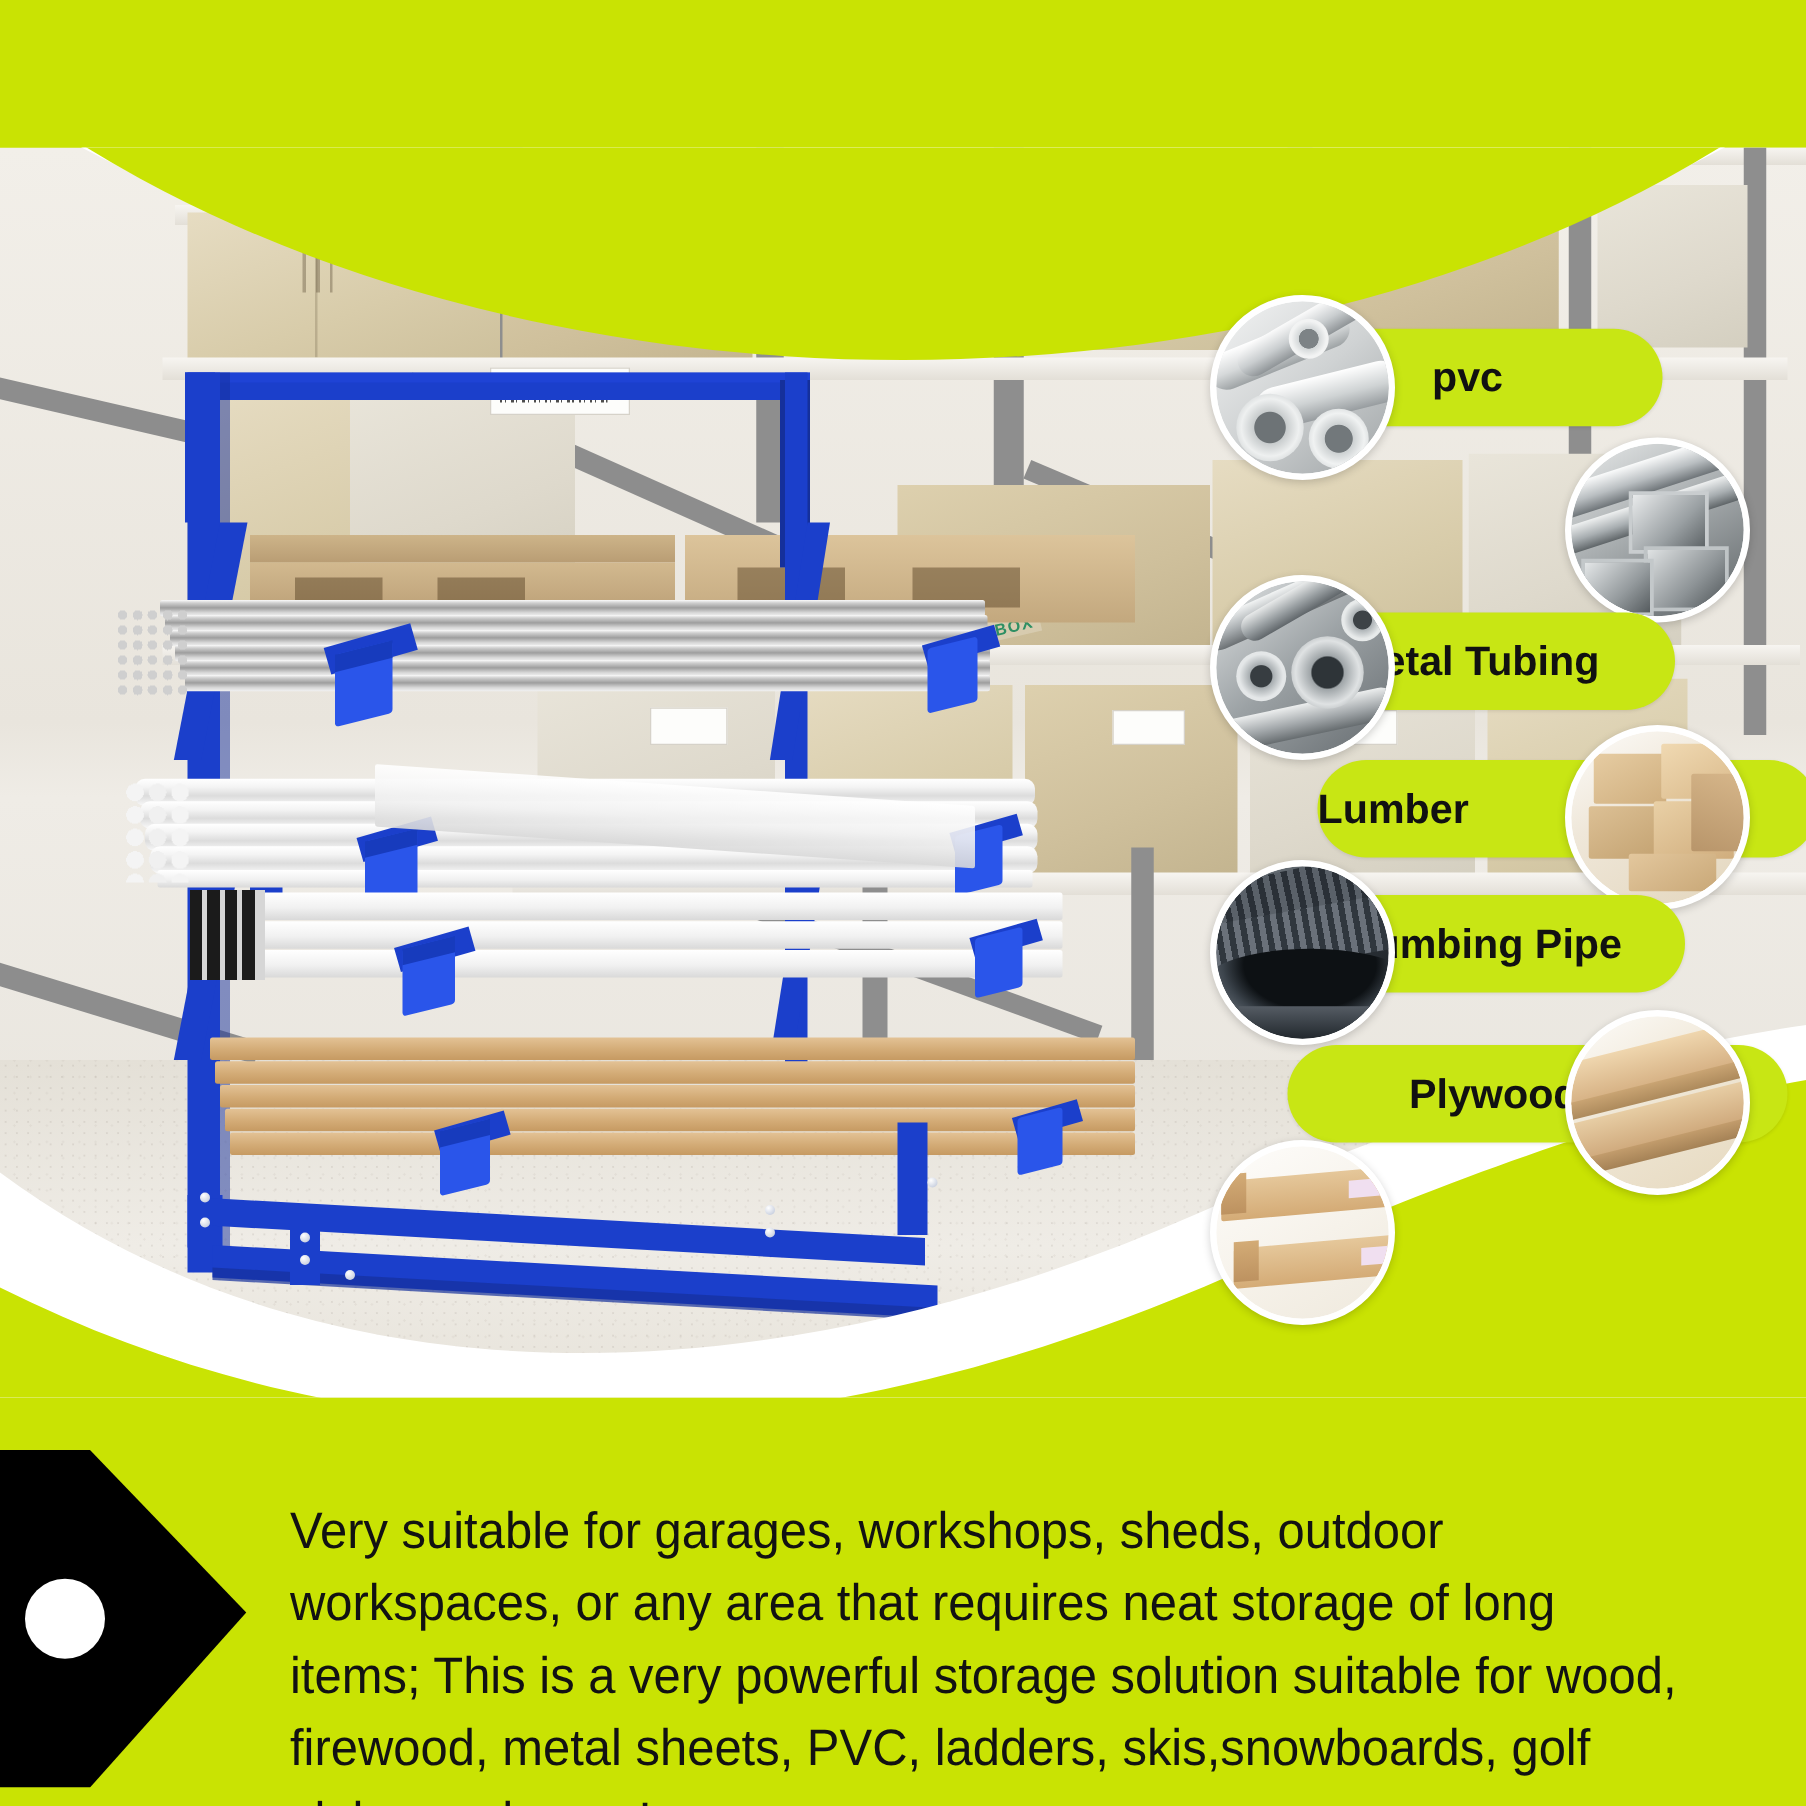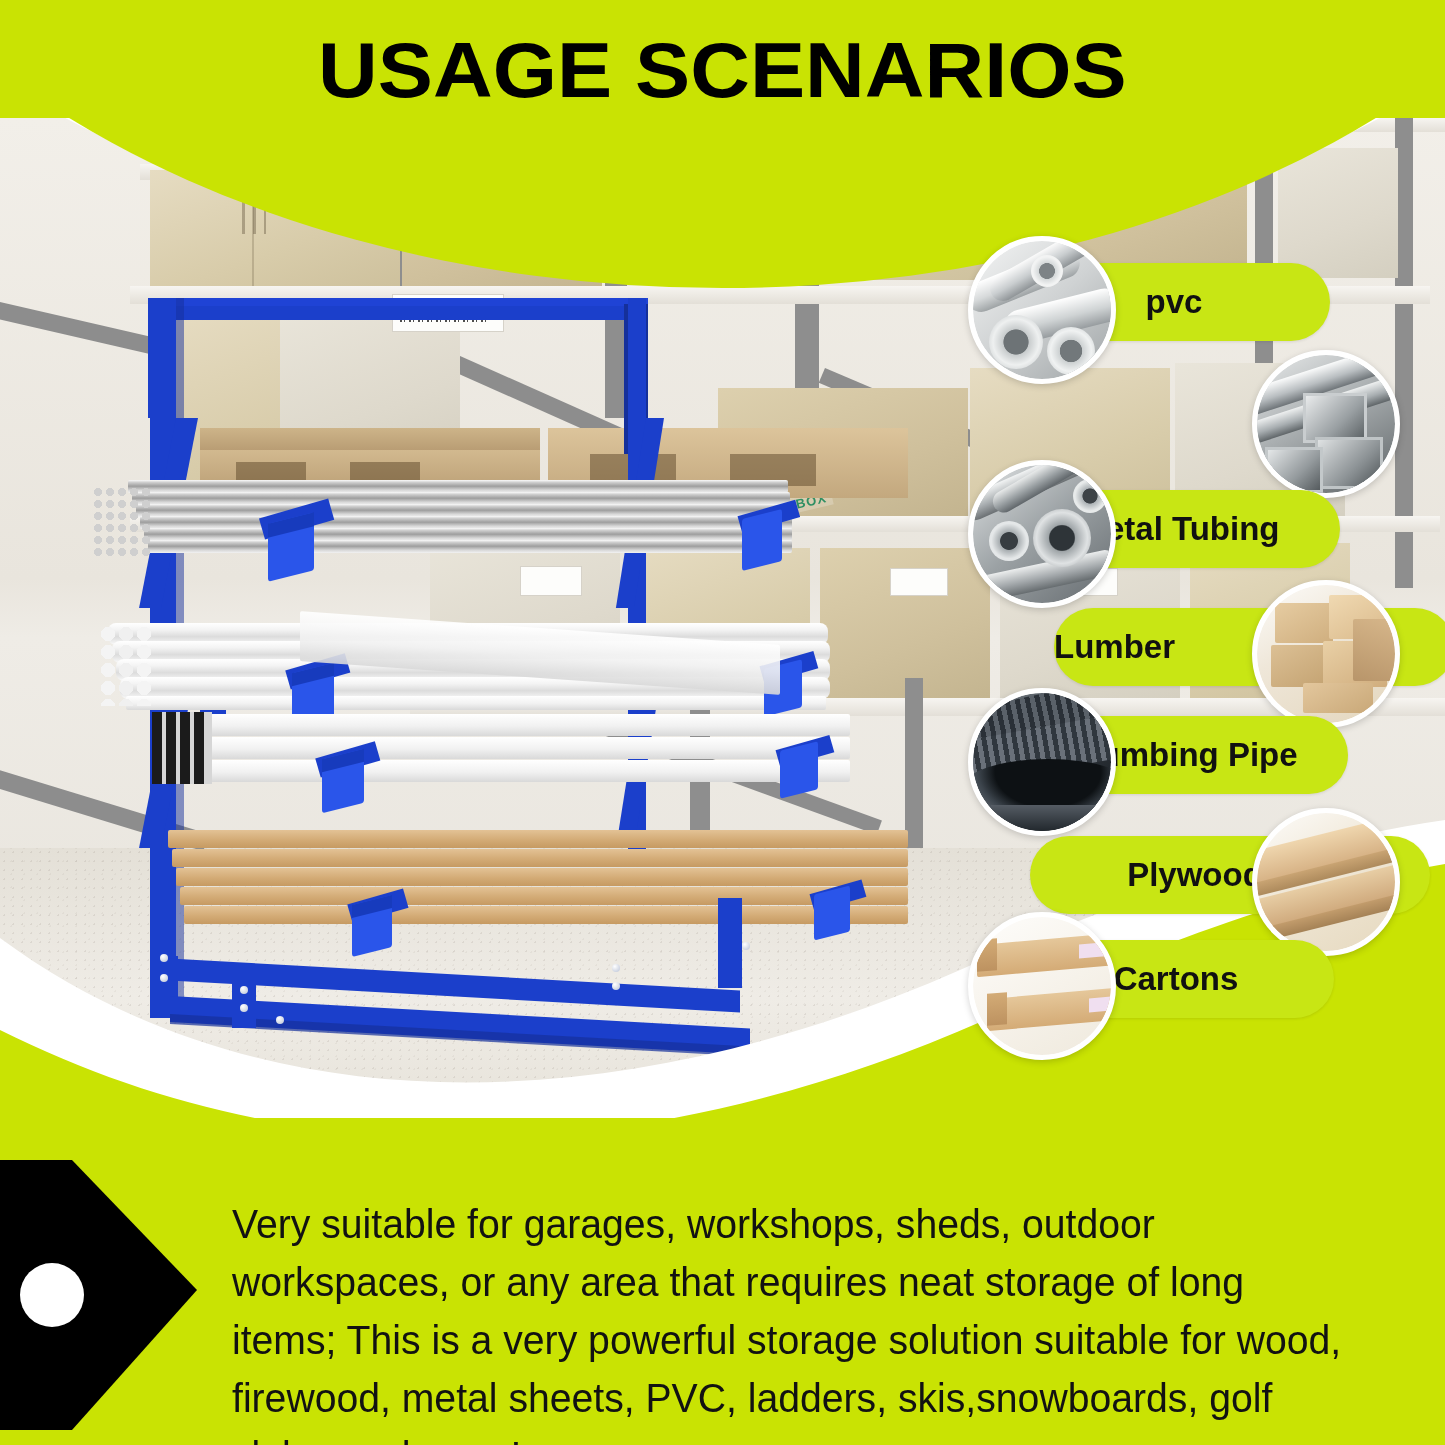"USAGE SCENARIOS" div.title-band { html: <div> <div>USAGE SCENARIOS</div> </div> -> none }
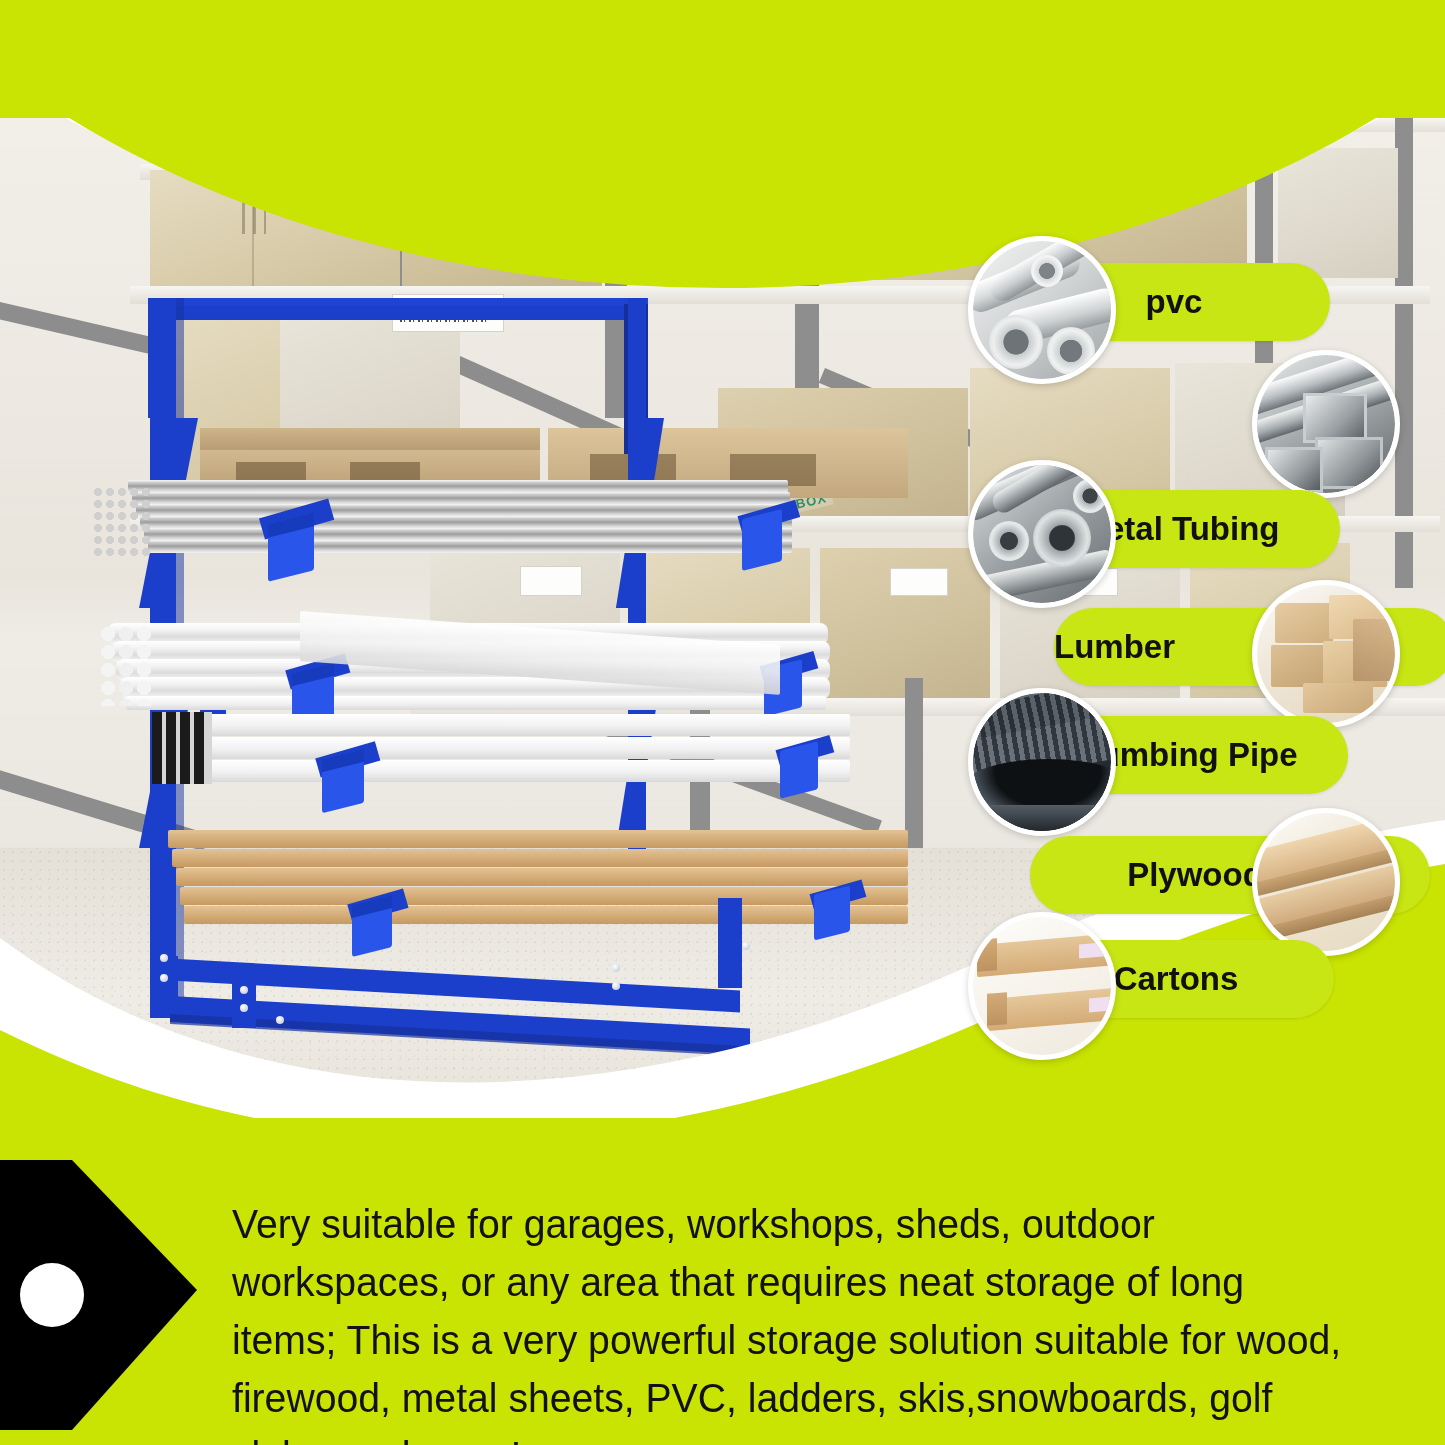"Cartons" div.pill { html: <div> <span>Cartons</span> </div> -> none }
